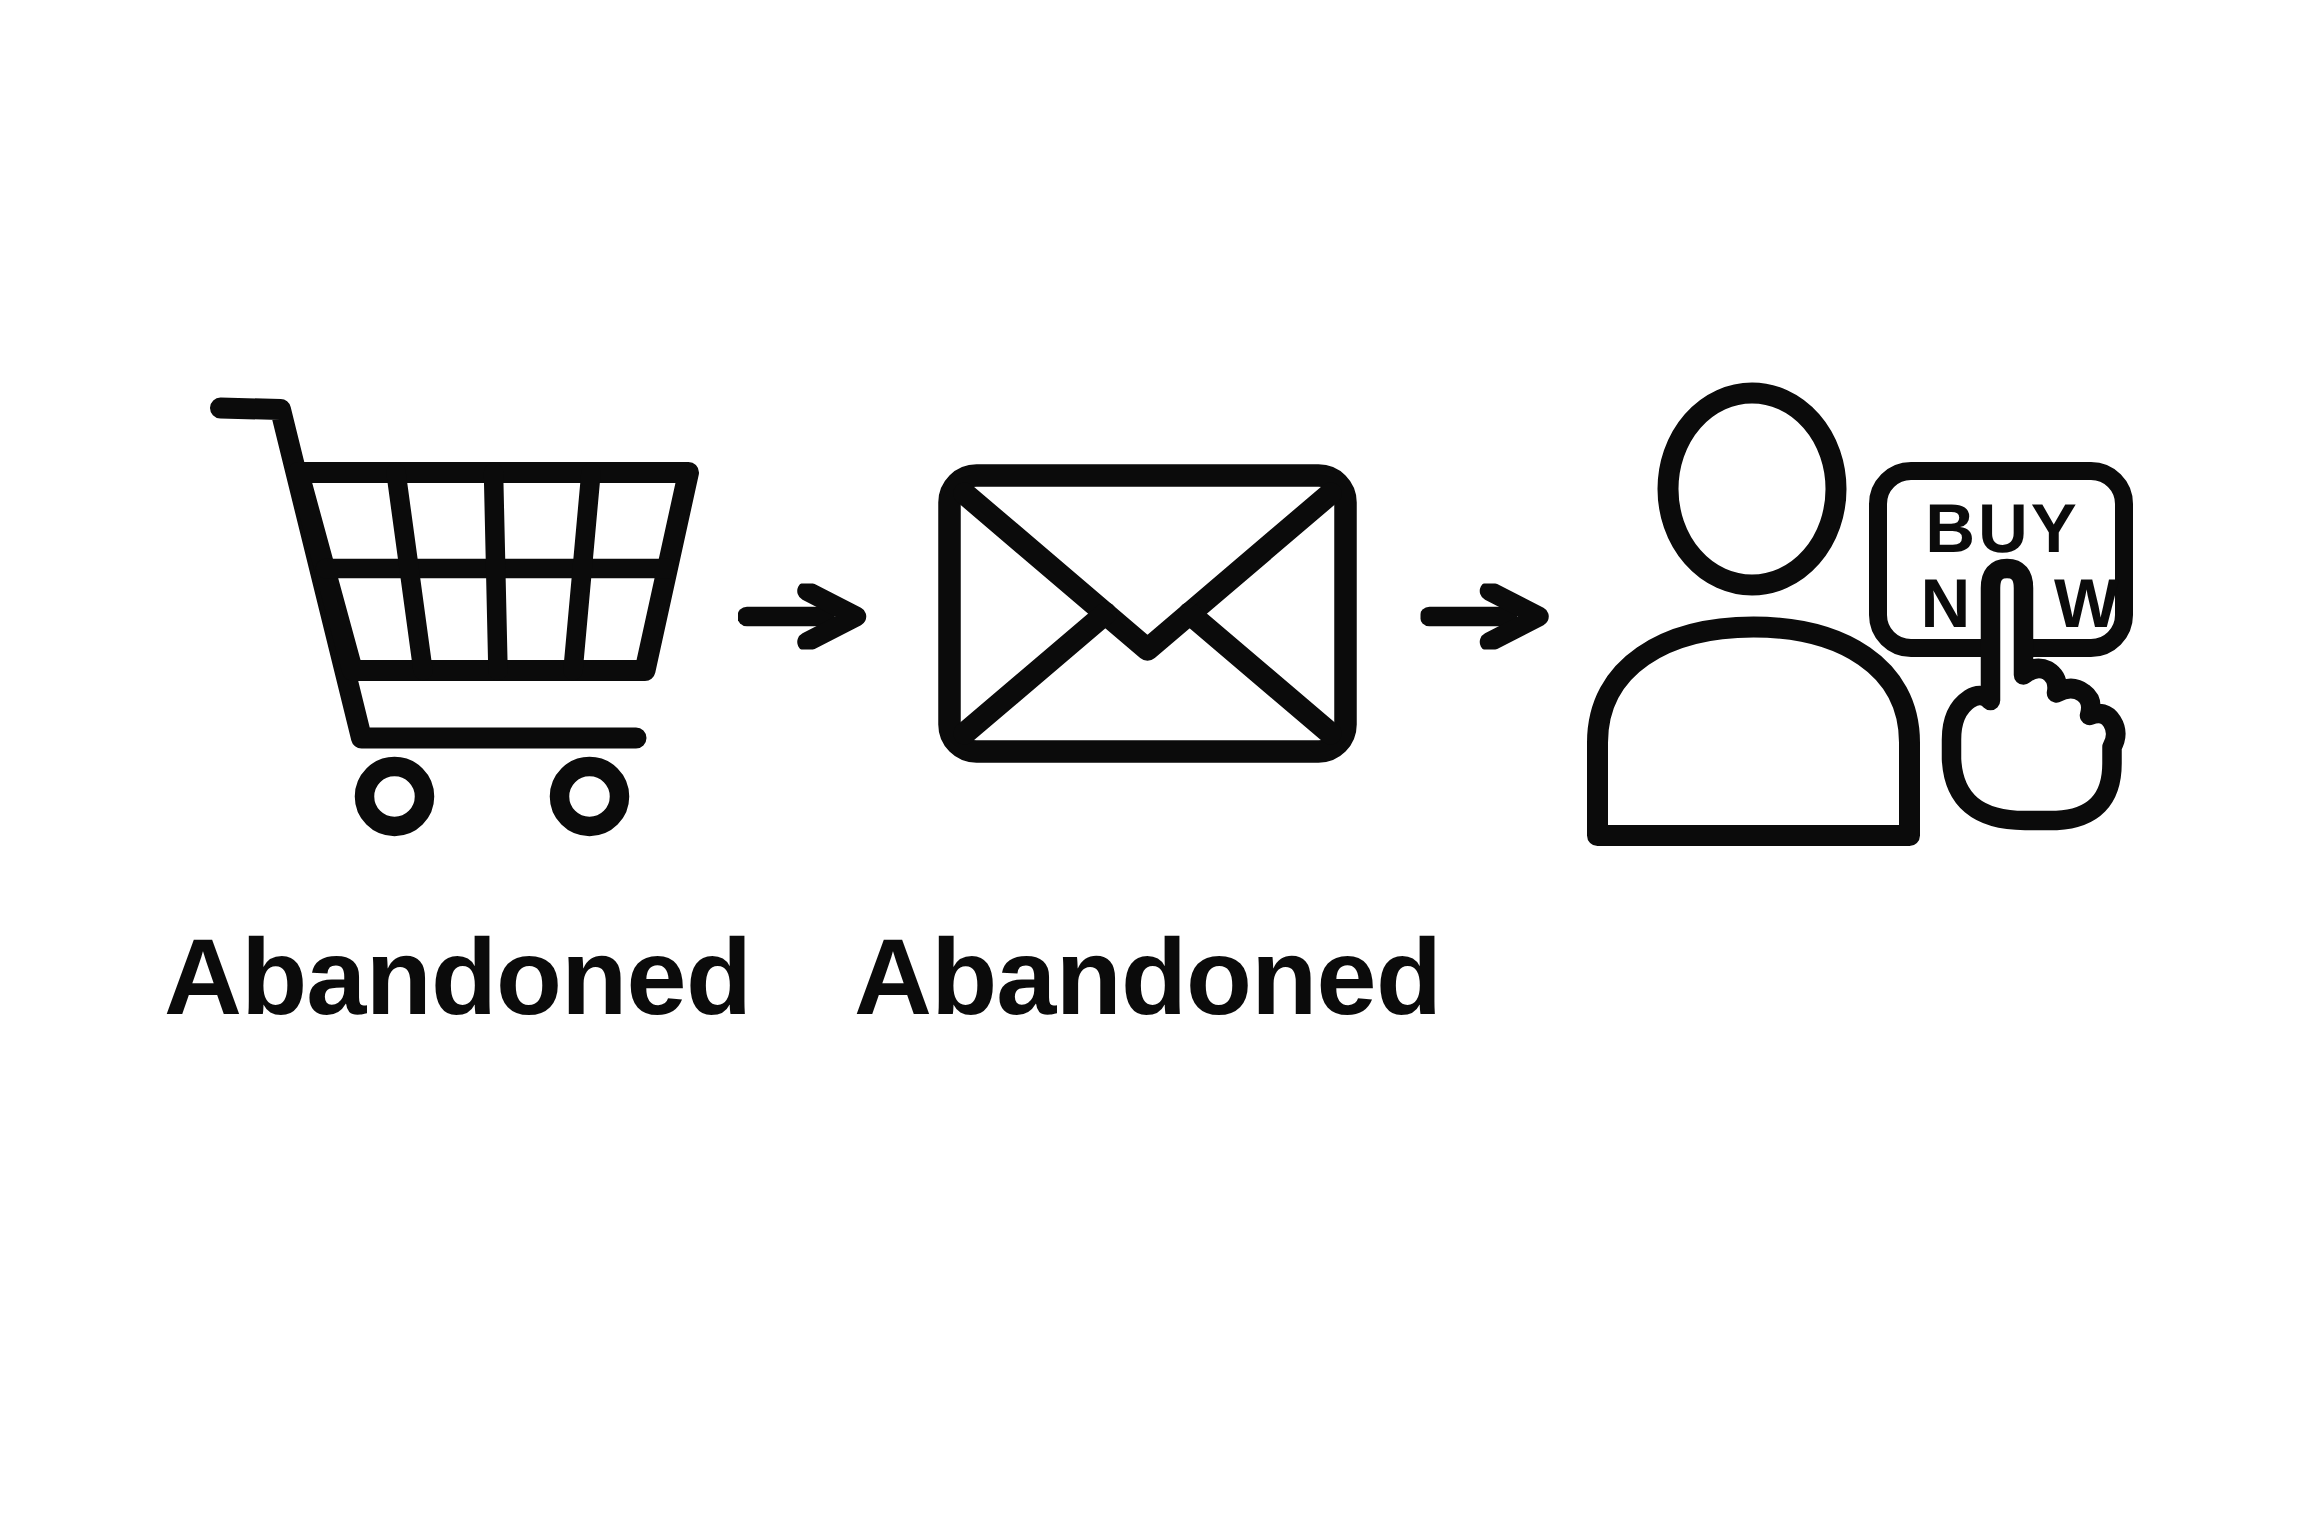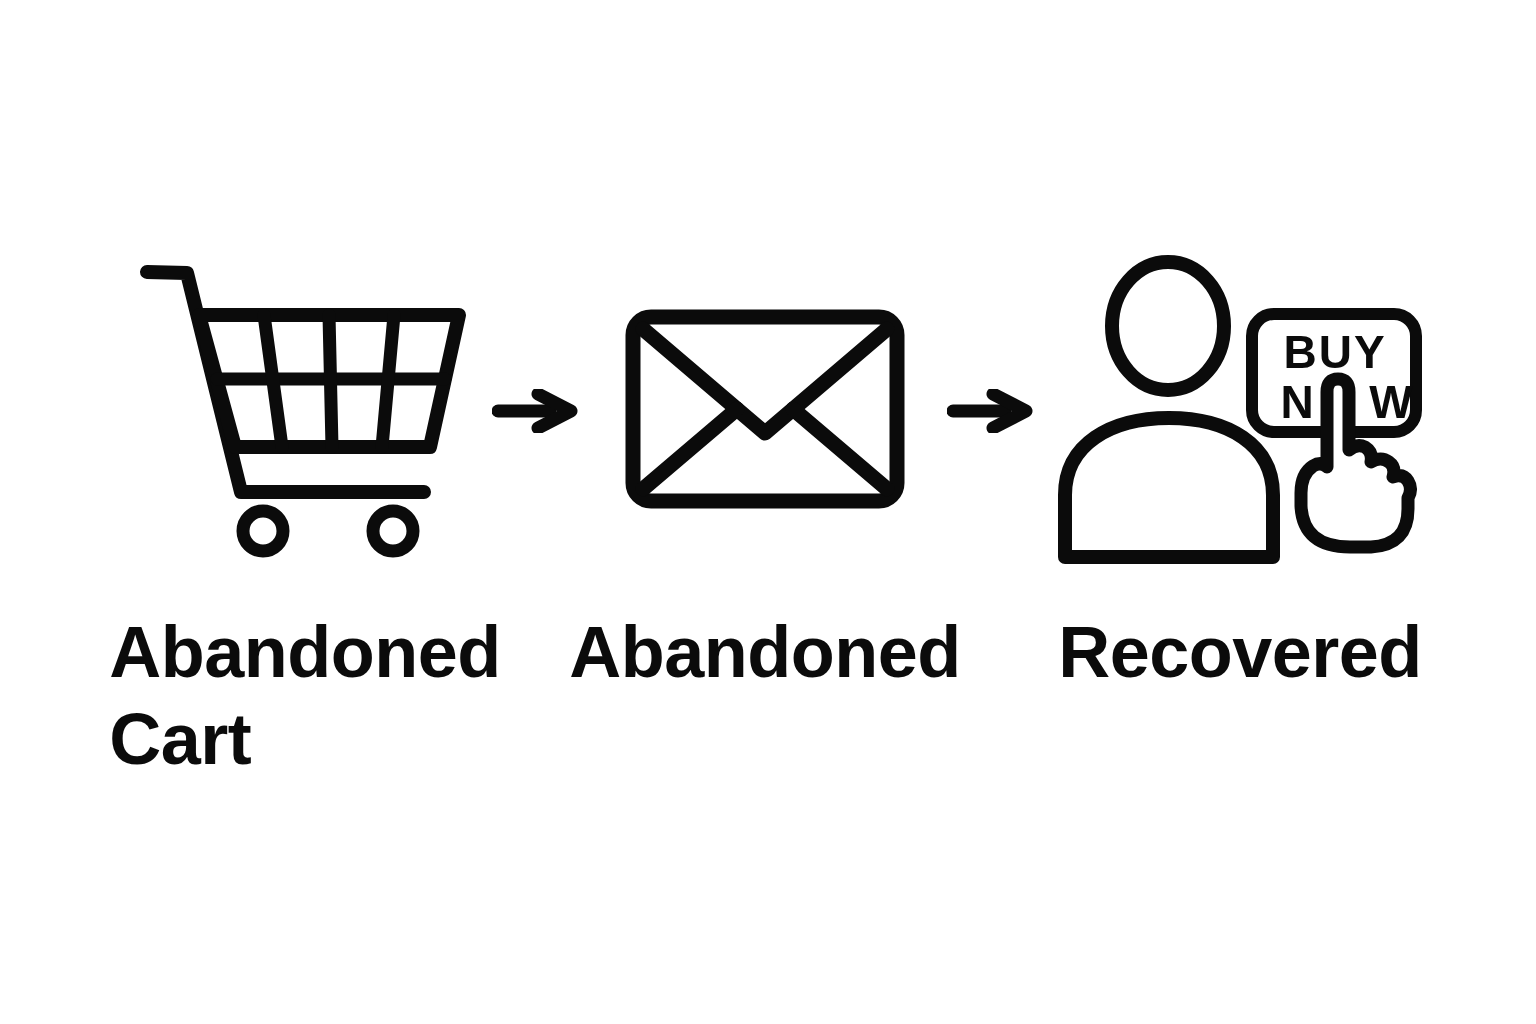"Recovered" div { html: <div>Recovered</div> -> none }
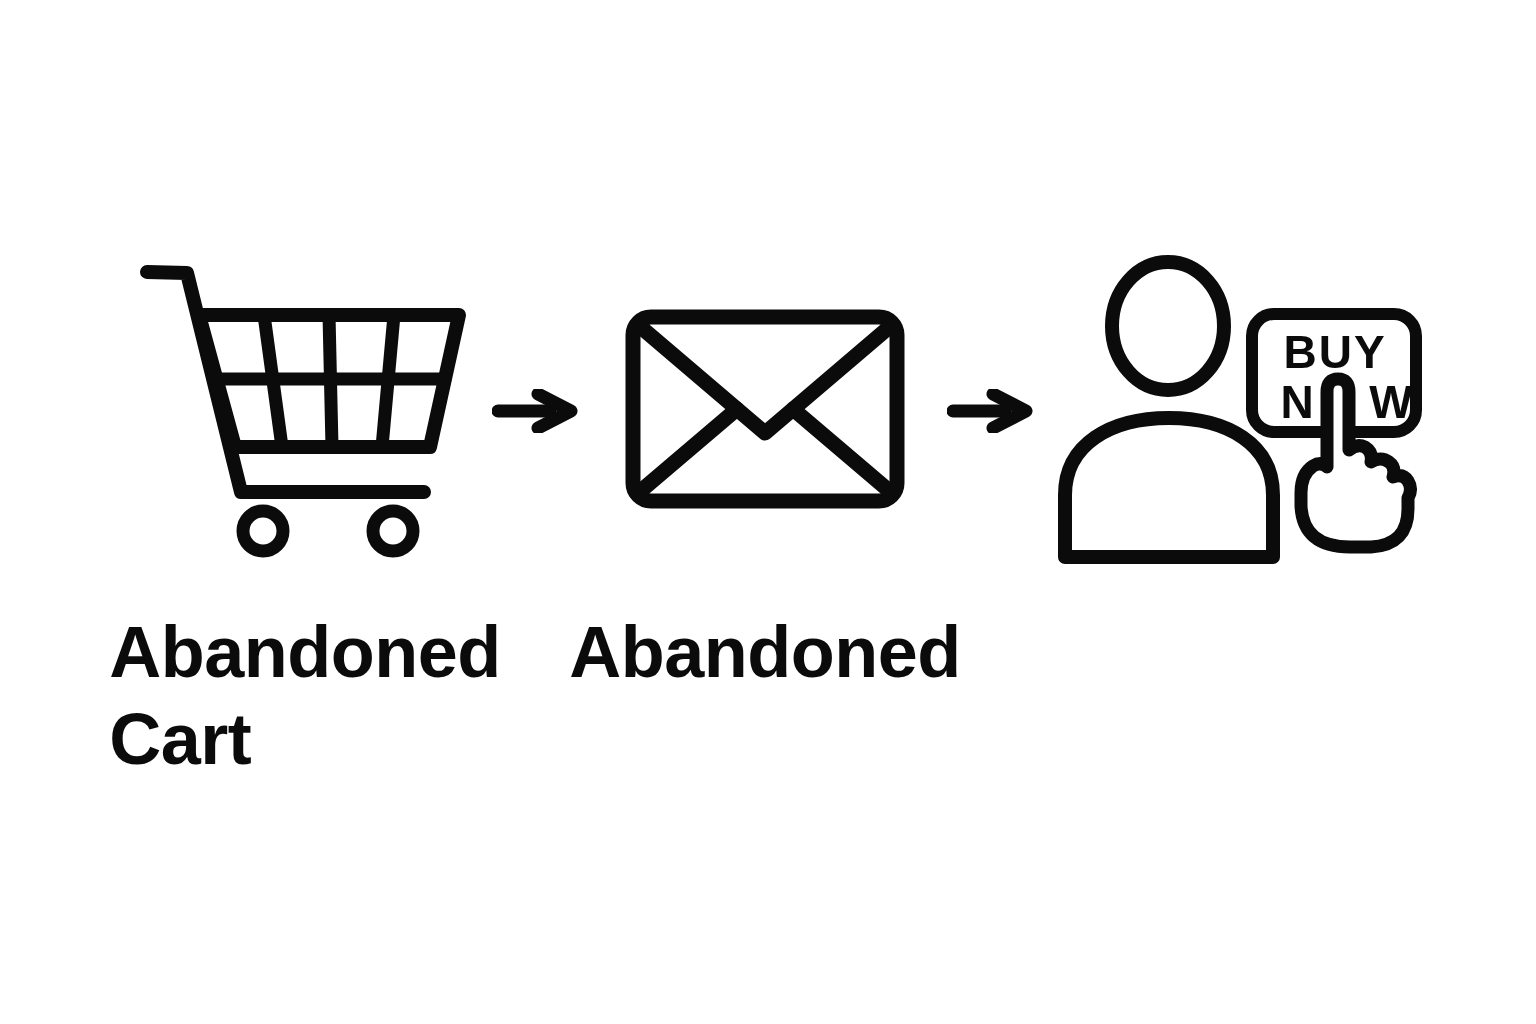"Cart" div { html: <div>Cart</div> -> none }
